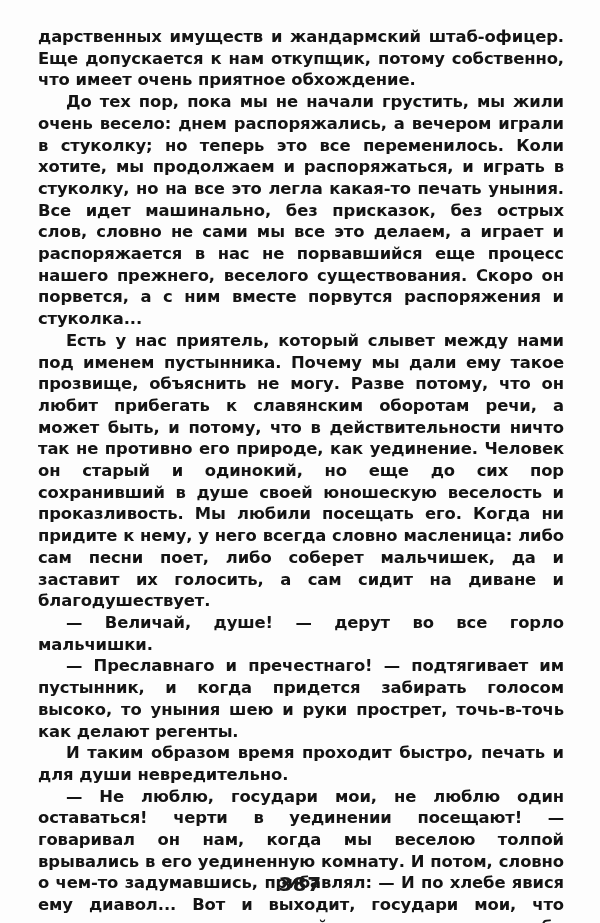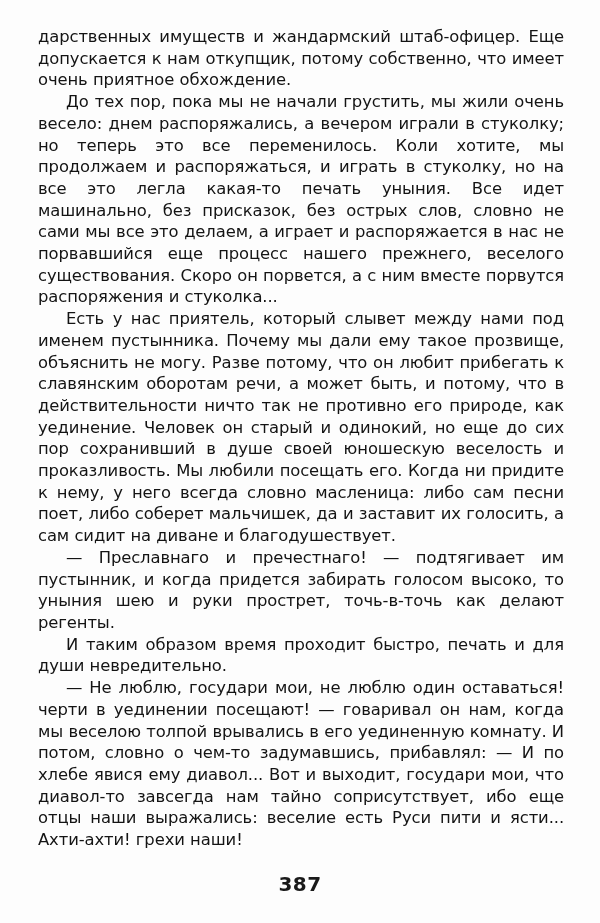"дарственных имуществ и жандармский" p.para { font-weight: 400 -> 700 }
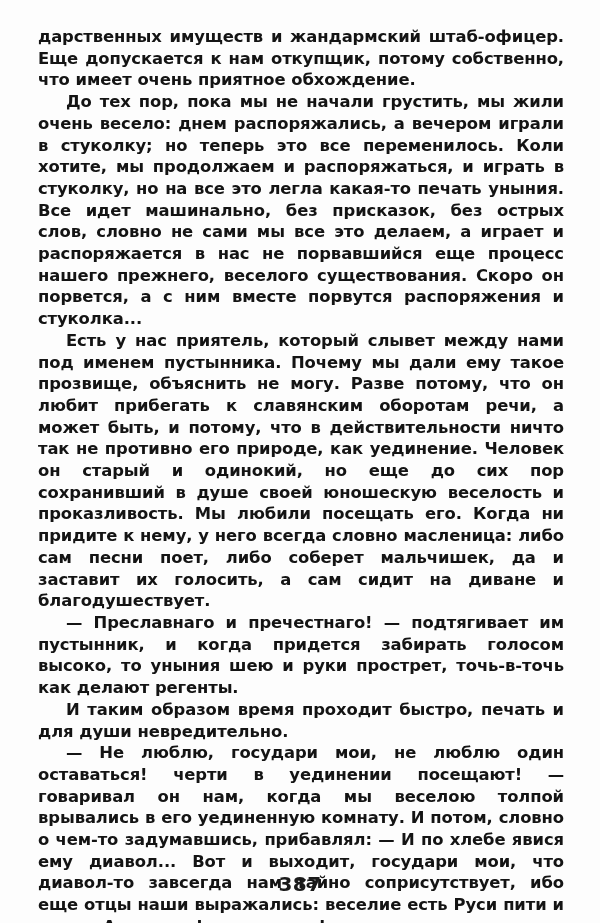"— Величай, душе! — дерут" p.para { html: none -> <p>— Величай, душе! — дерут во все горло мальчишки.</p> }
